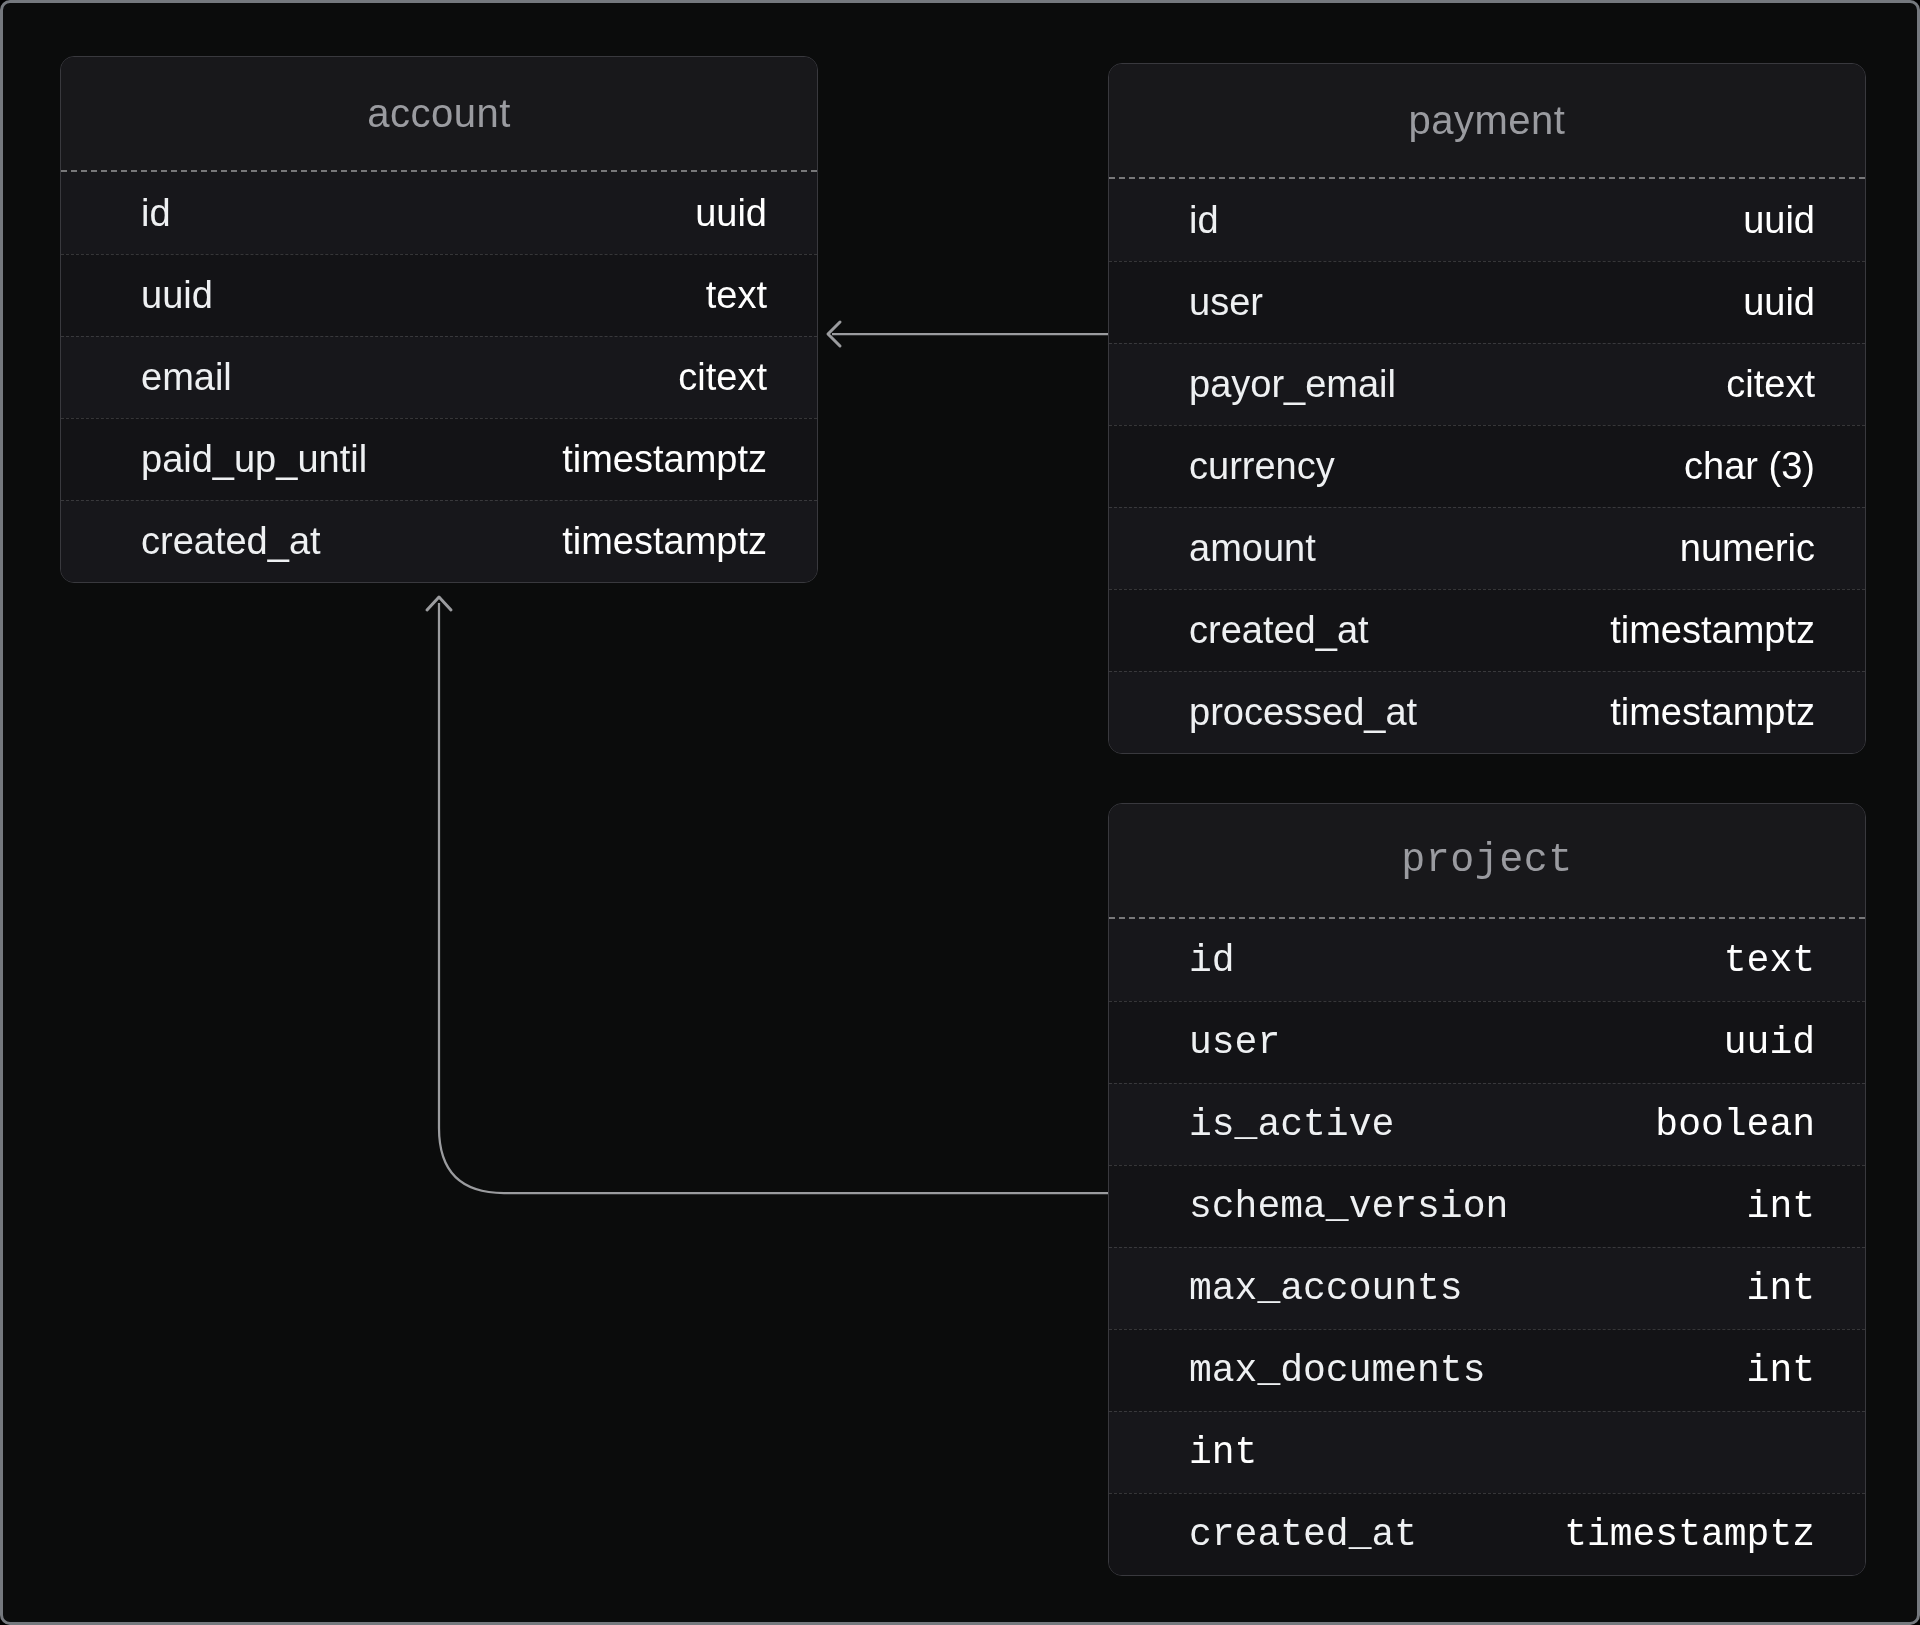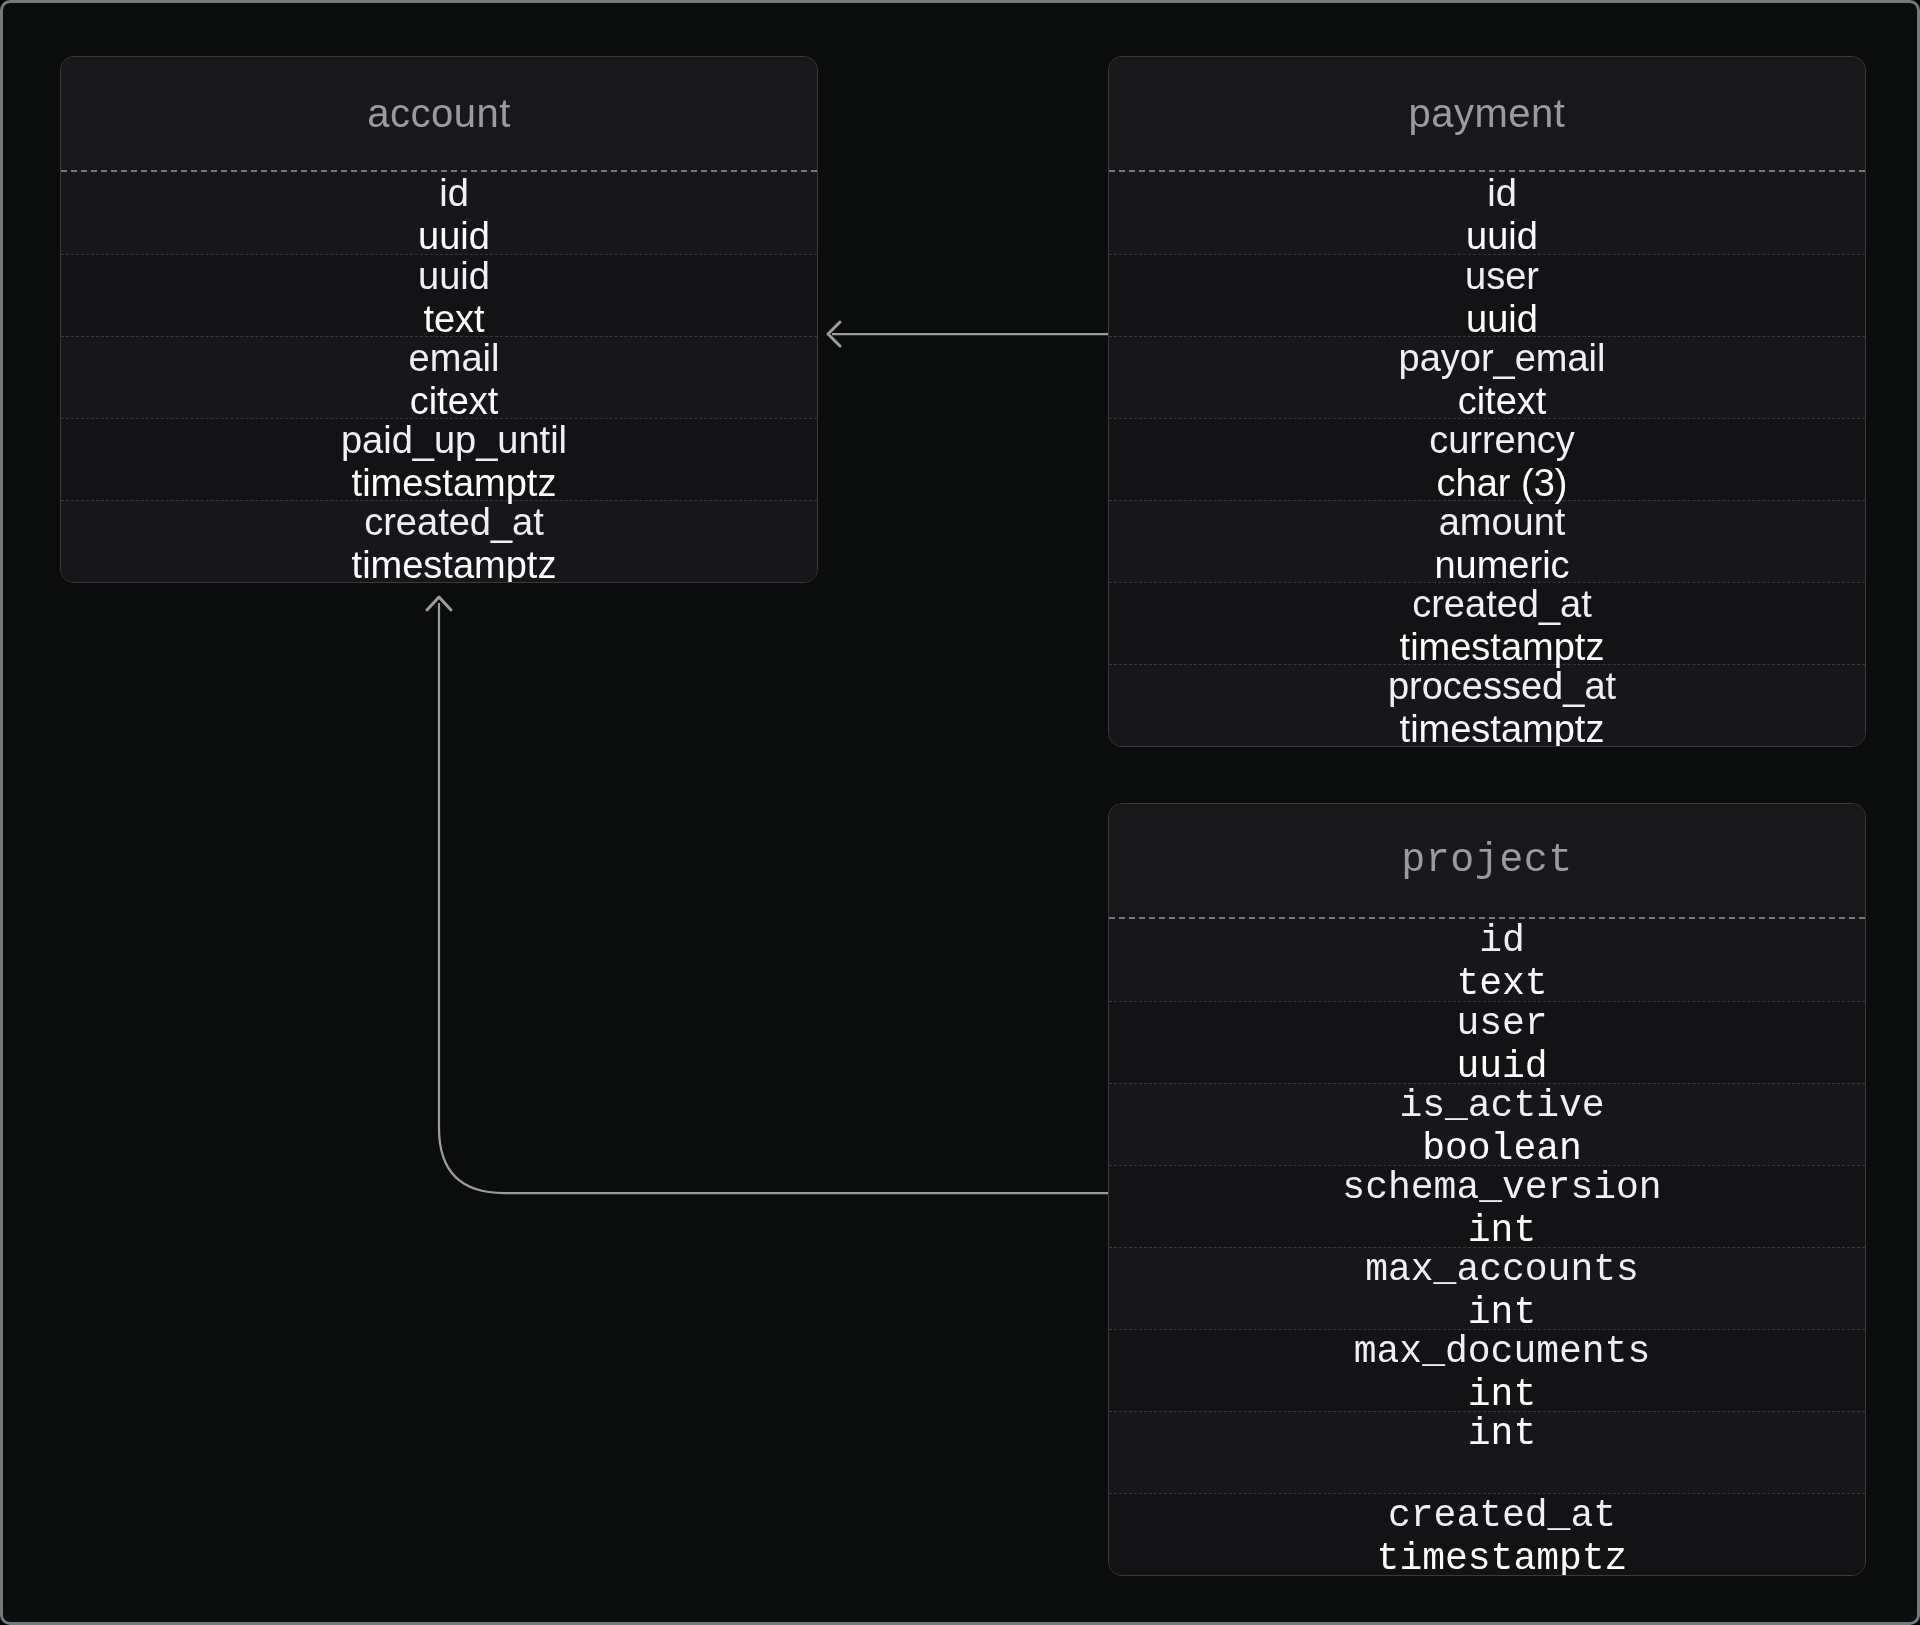"payment" #t-payment { top: 53px -> 60px }
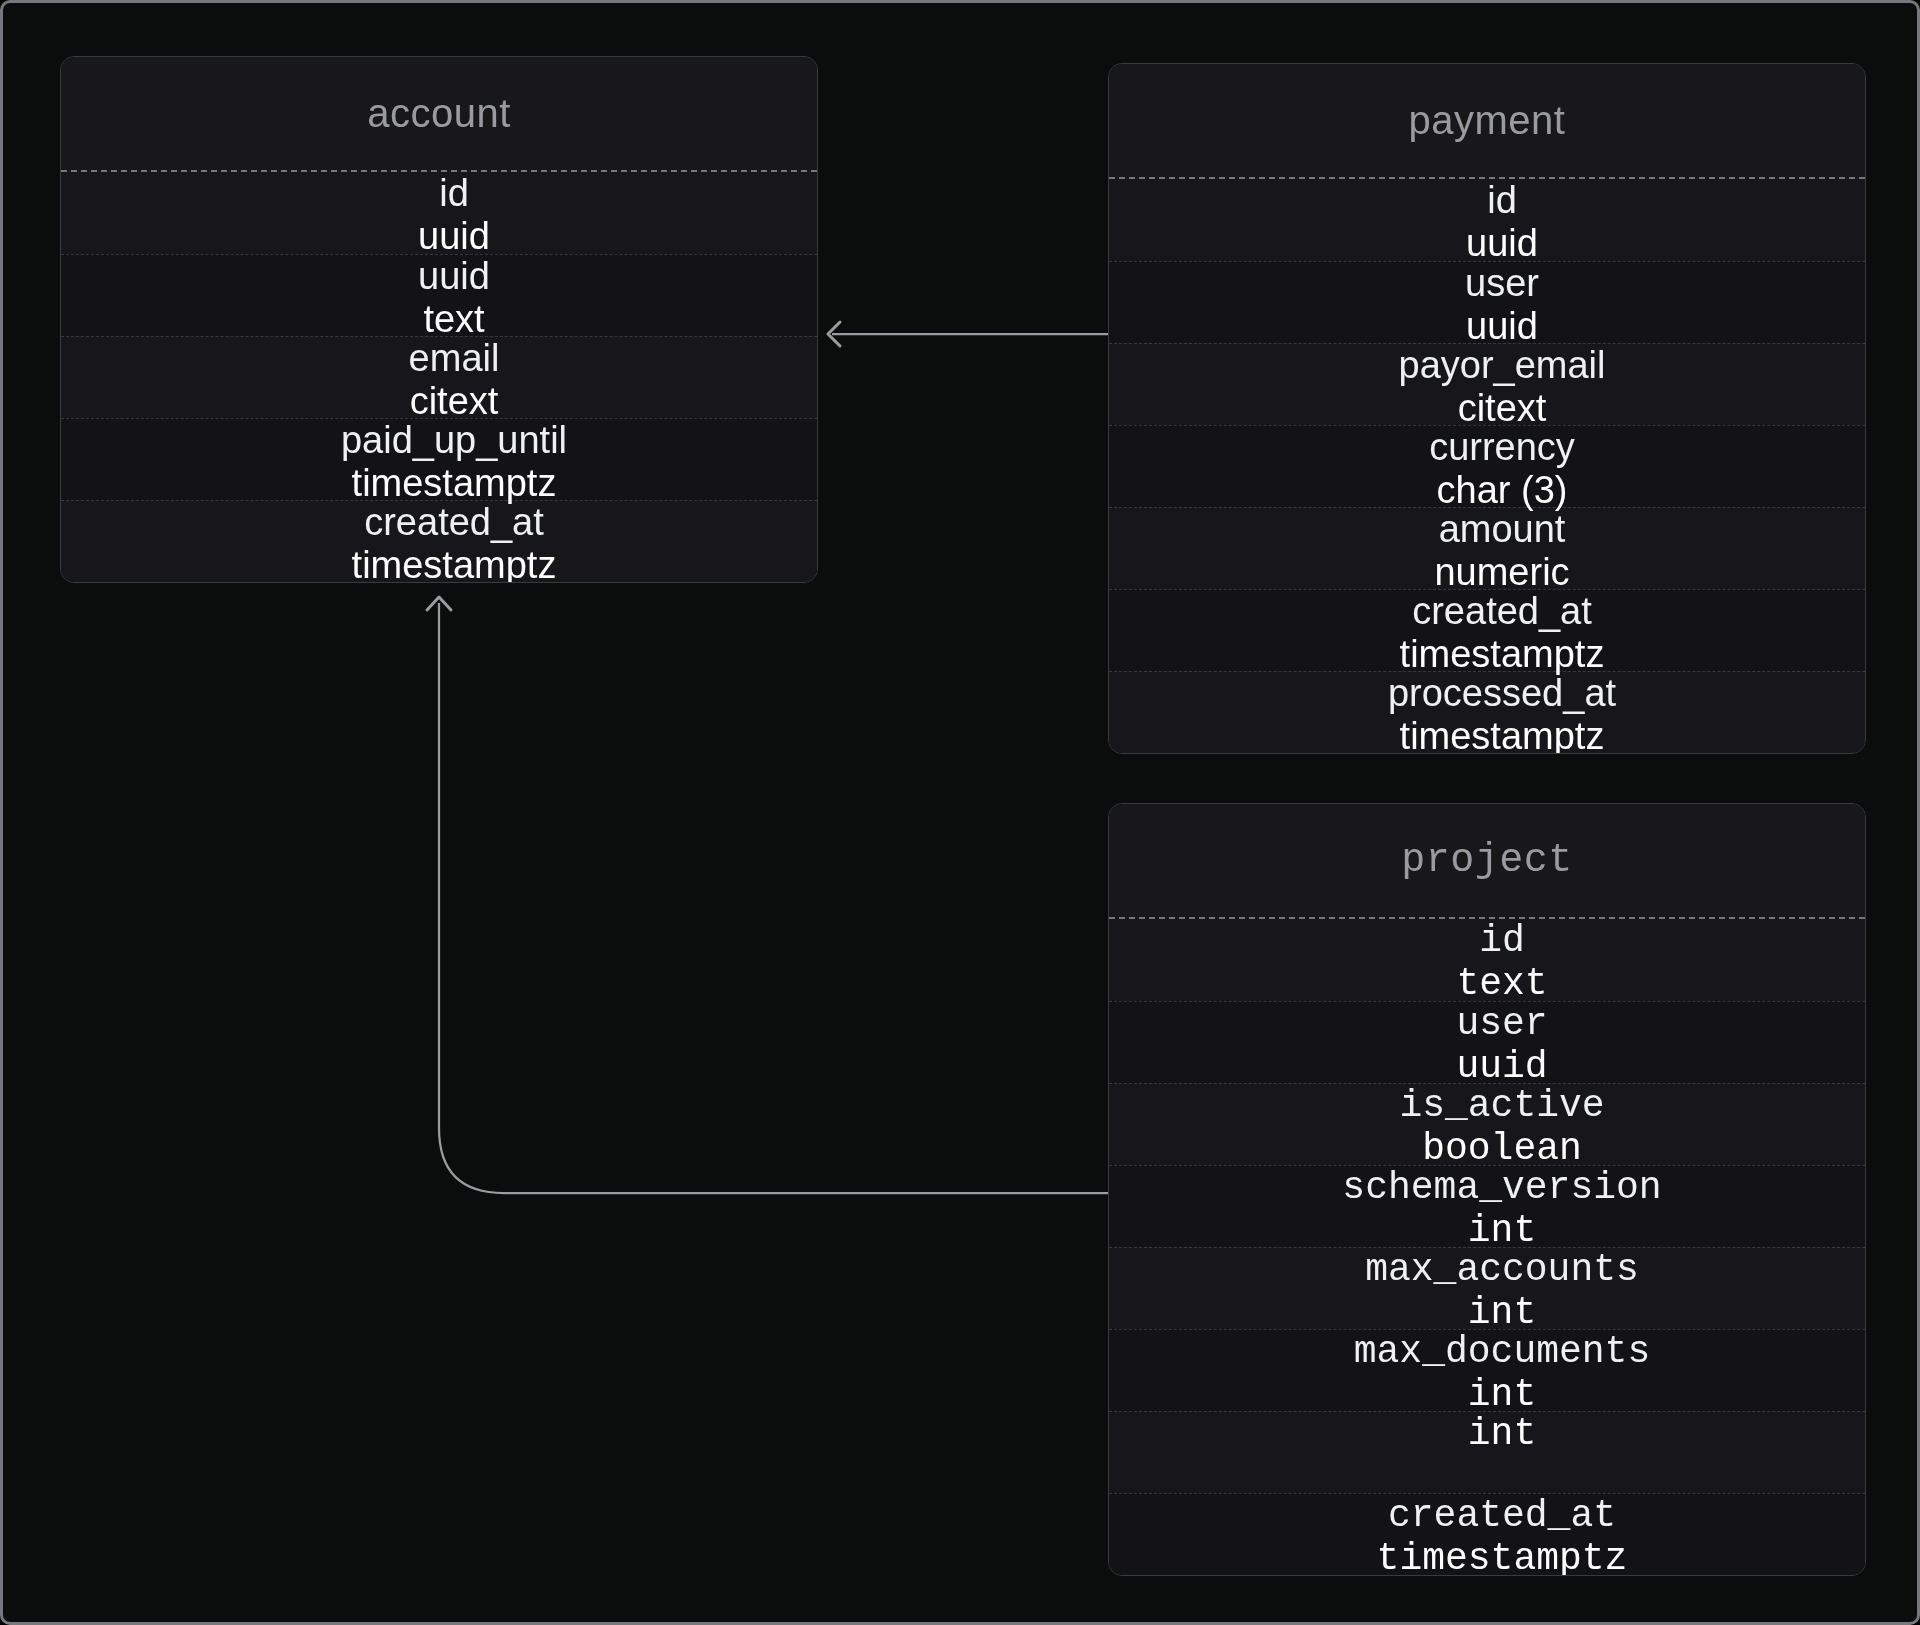"id" .row { flex-direction: column -> none }
